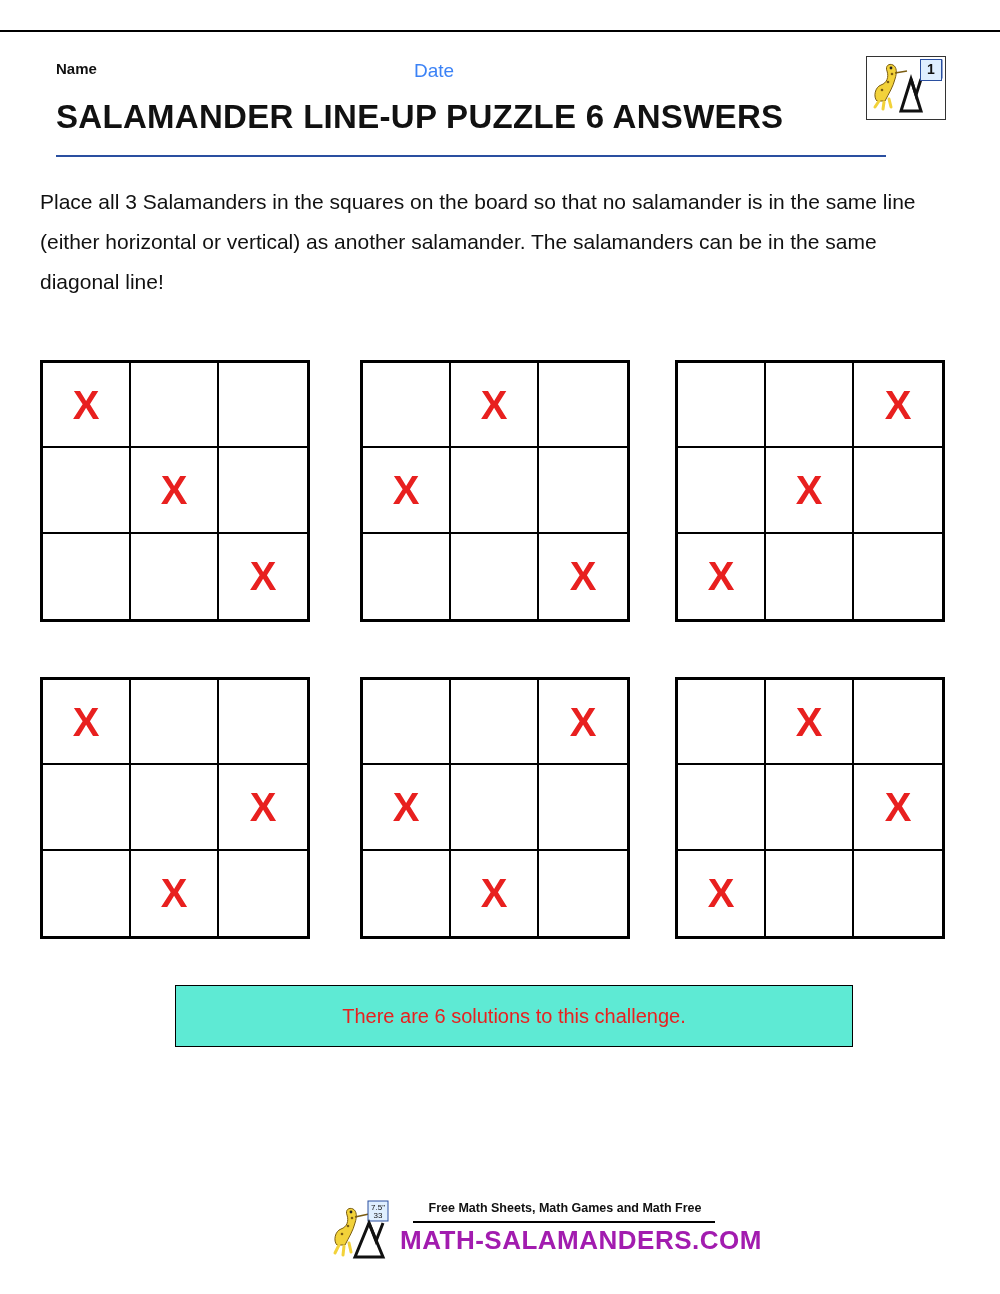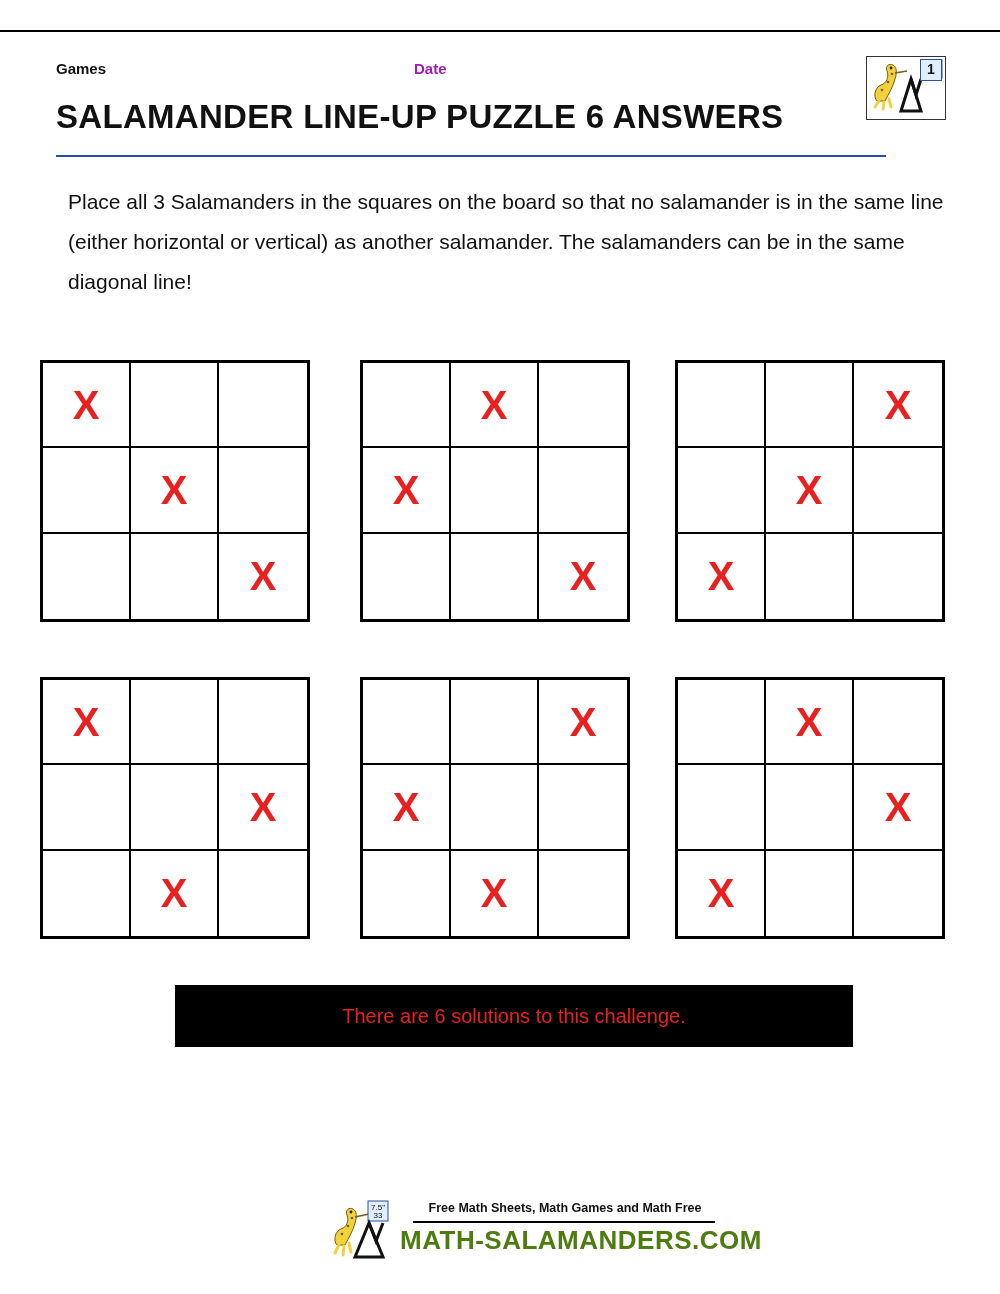"Games" div.name-label { text: Games -> Name }
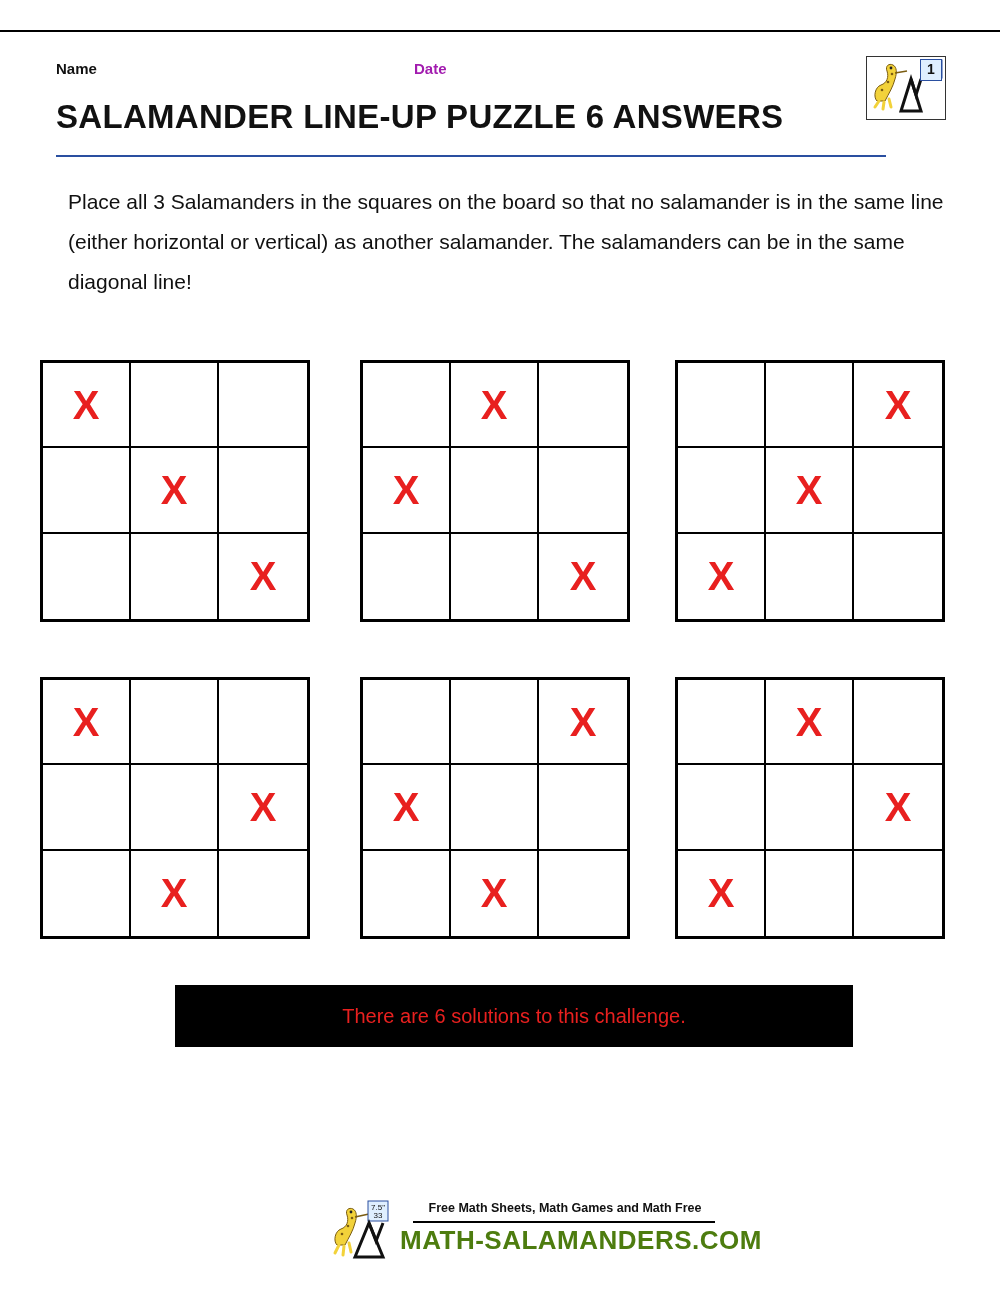"Date" .date-label { color: #a21caf -> #3b82f6; font-size: 15px -> 19px; font-weight: bold -> normal }
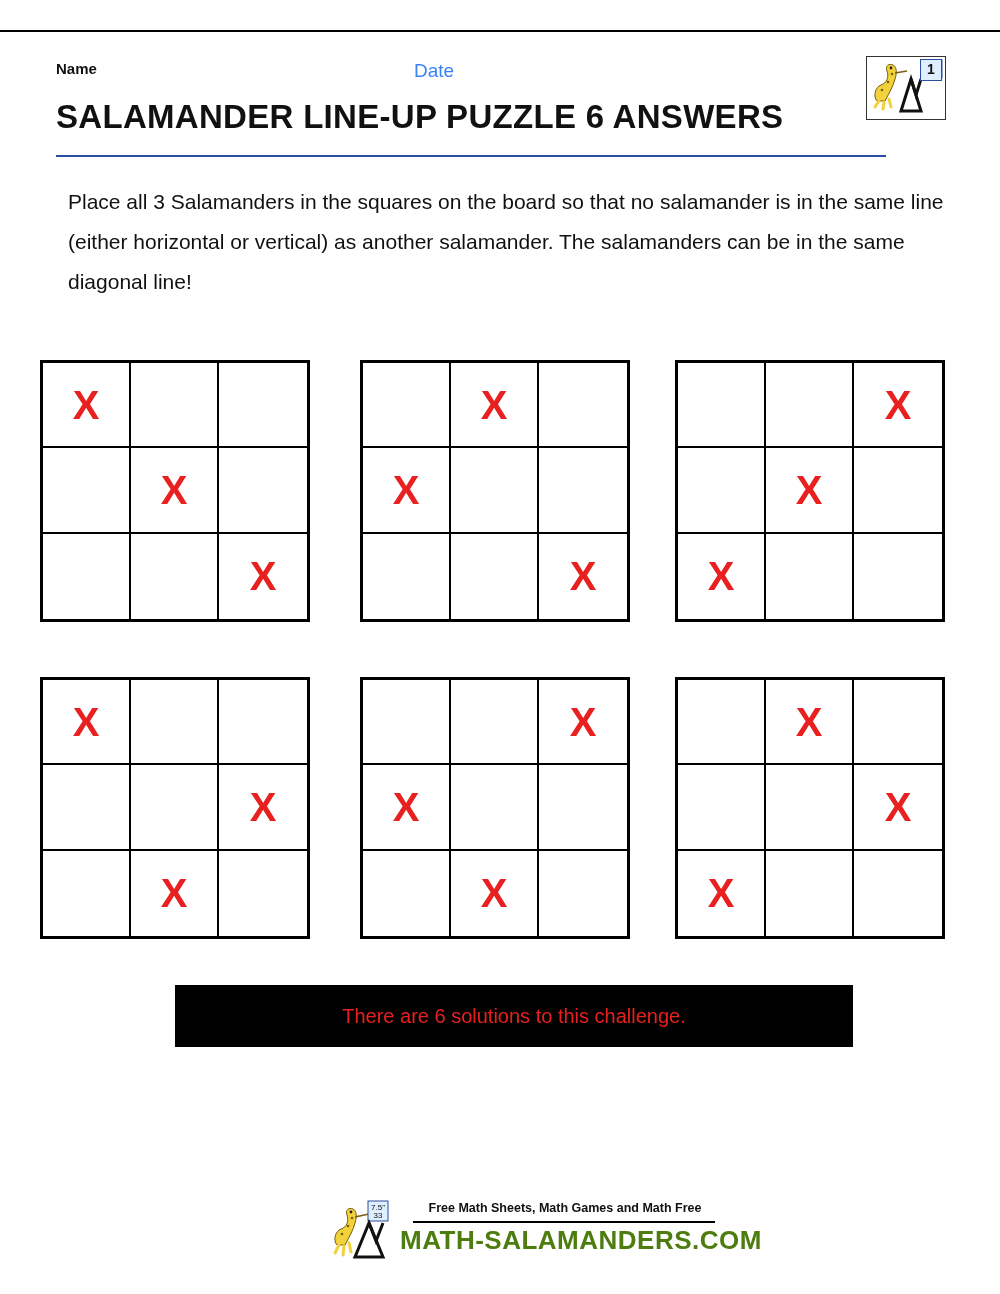"Place all 3 Salamanders in" .instructions { left: 68px -> 40px }
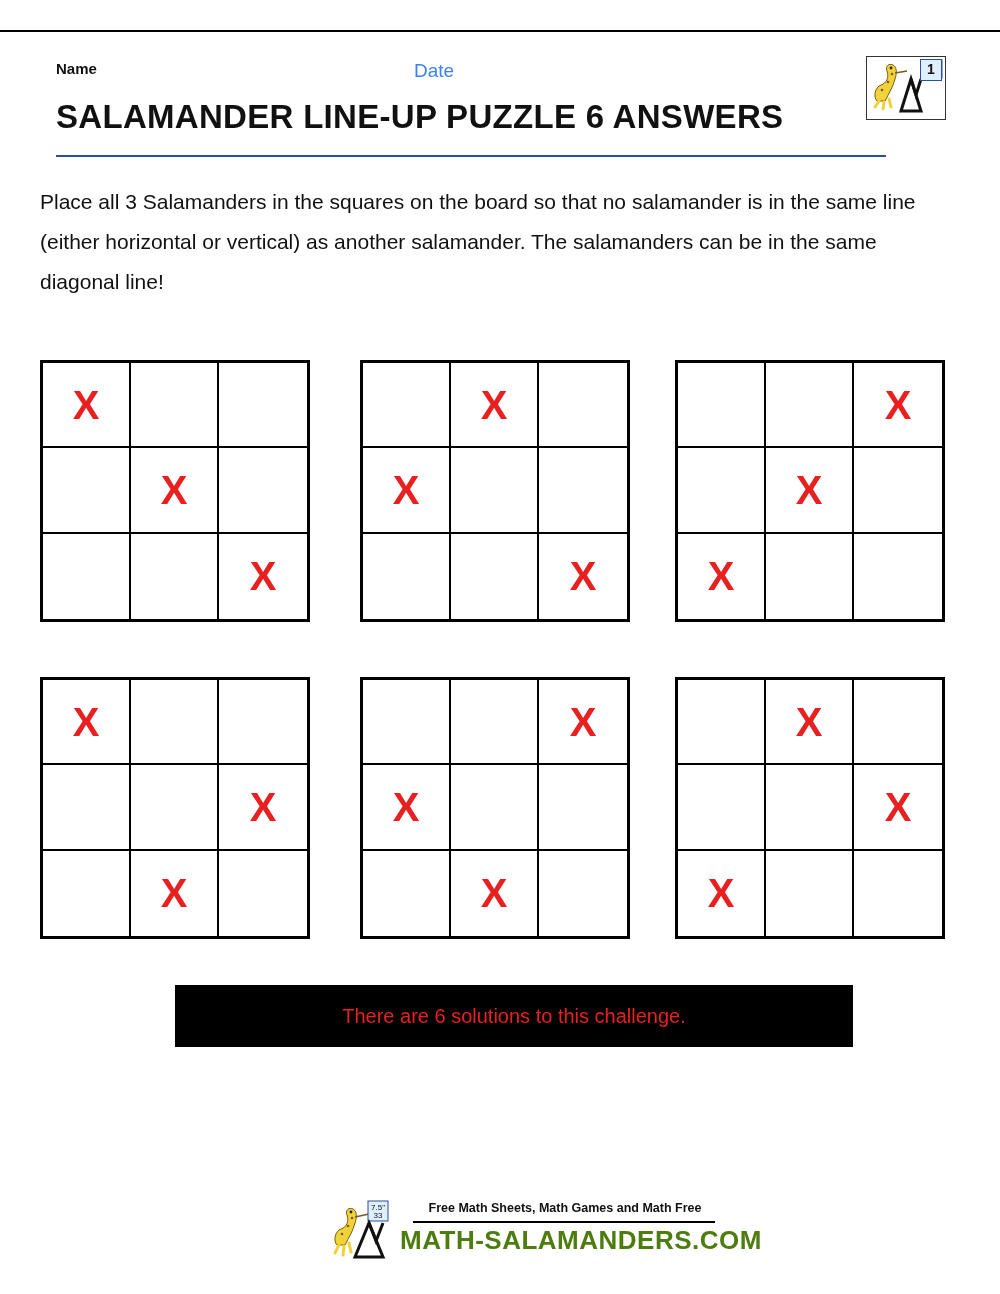"There are 6 solutions to" .note-box { background: #000000 -> #5eead4 }
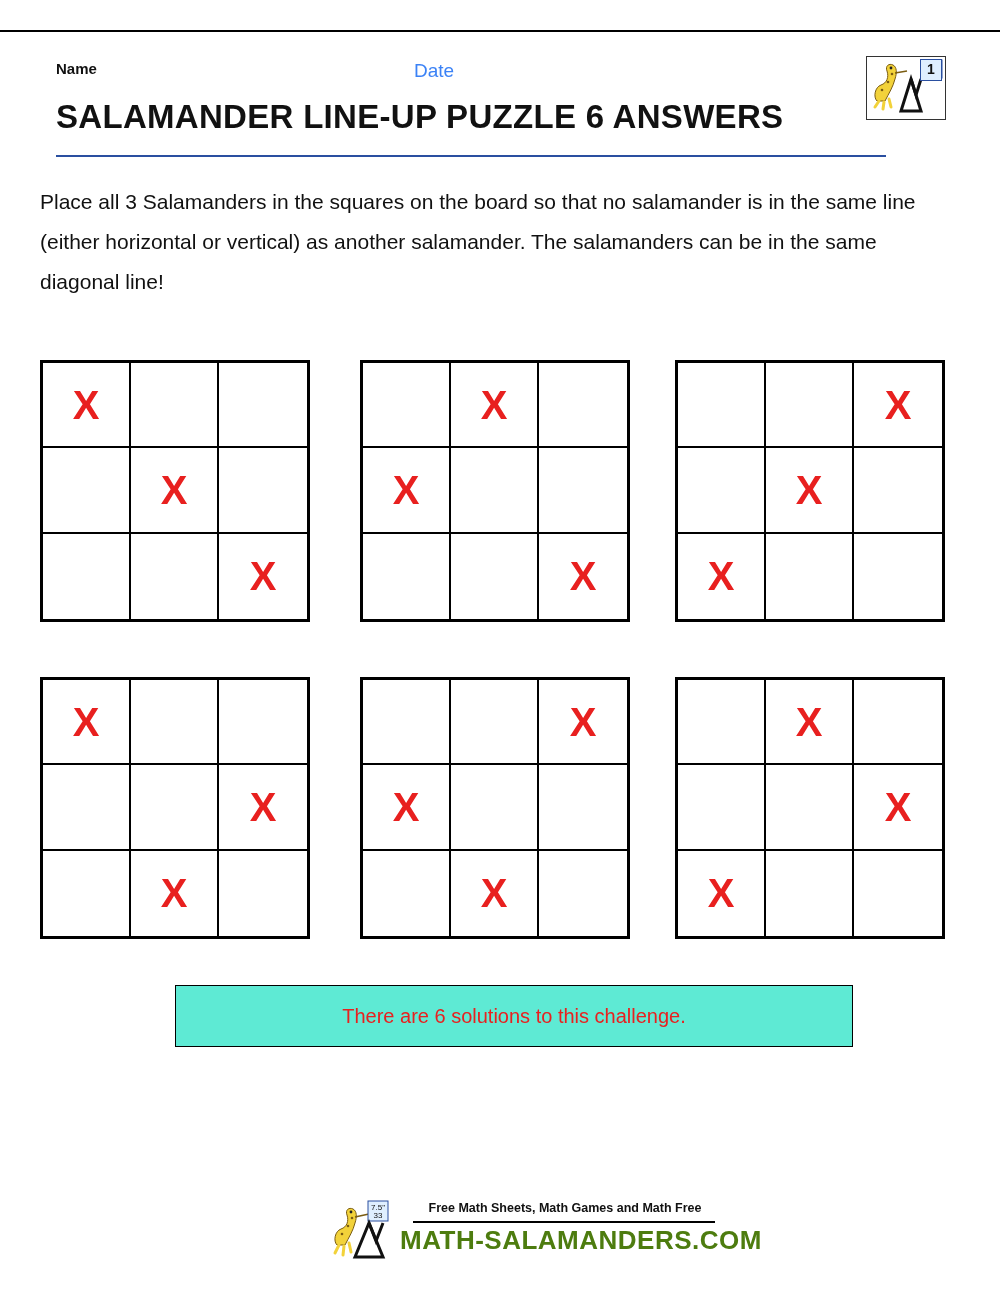"MATH-SALAMANDERS.COM" .footer-site { color: #4d7c0f -> #a21caf }
